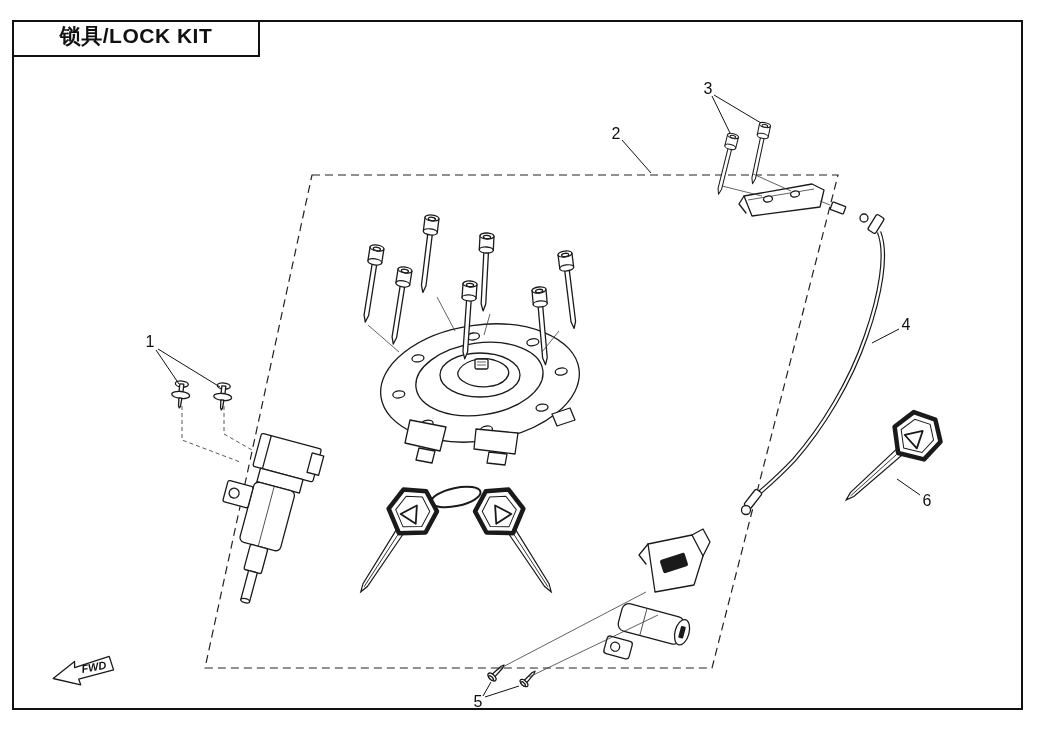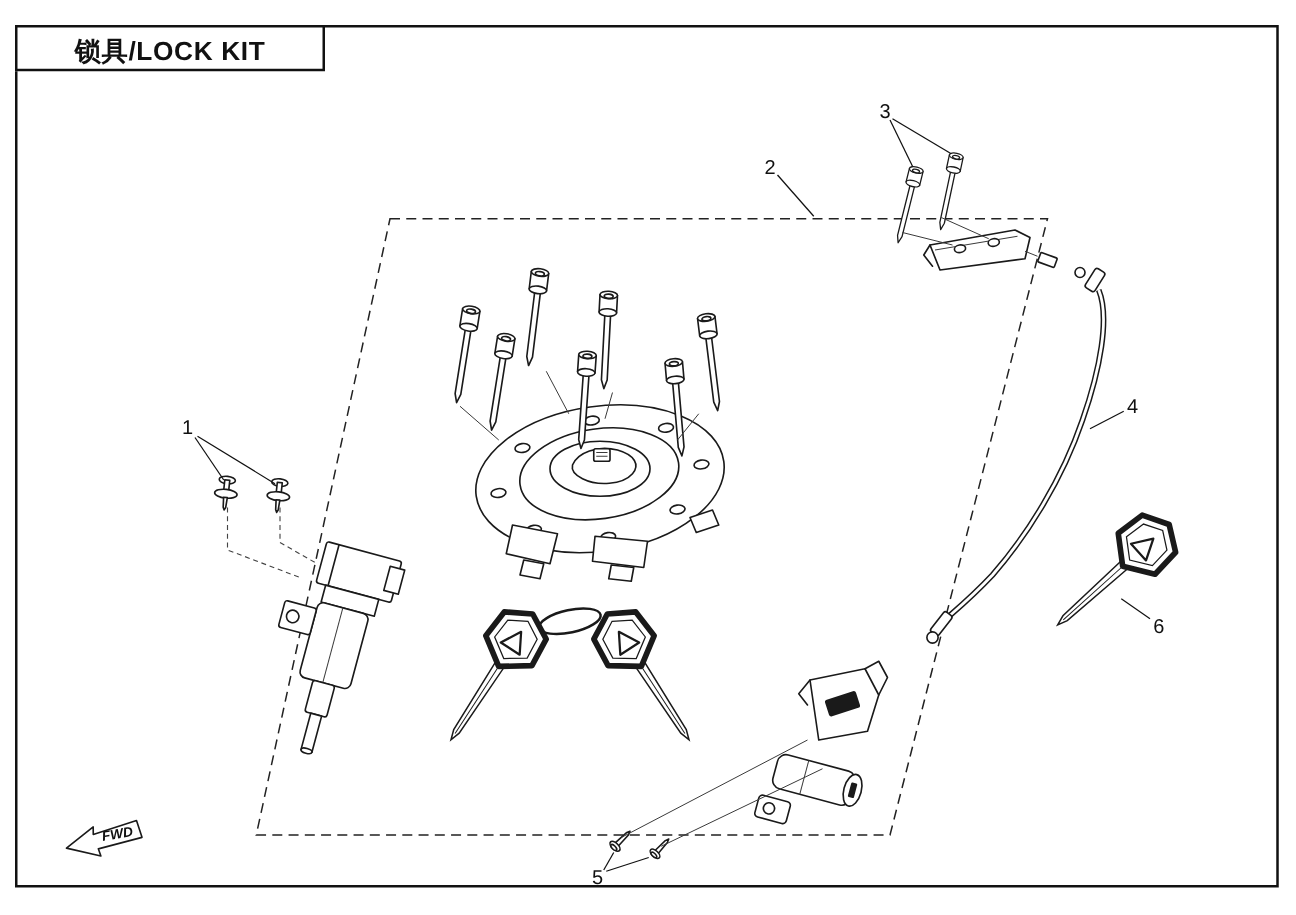"锁具/LOCK KIT" .title-box { align-items: flex-end -> flex-start }
